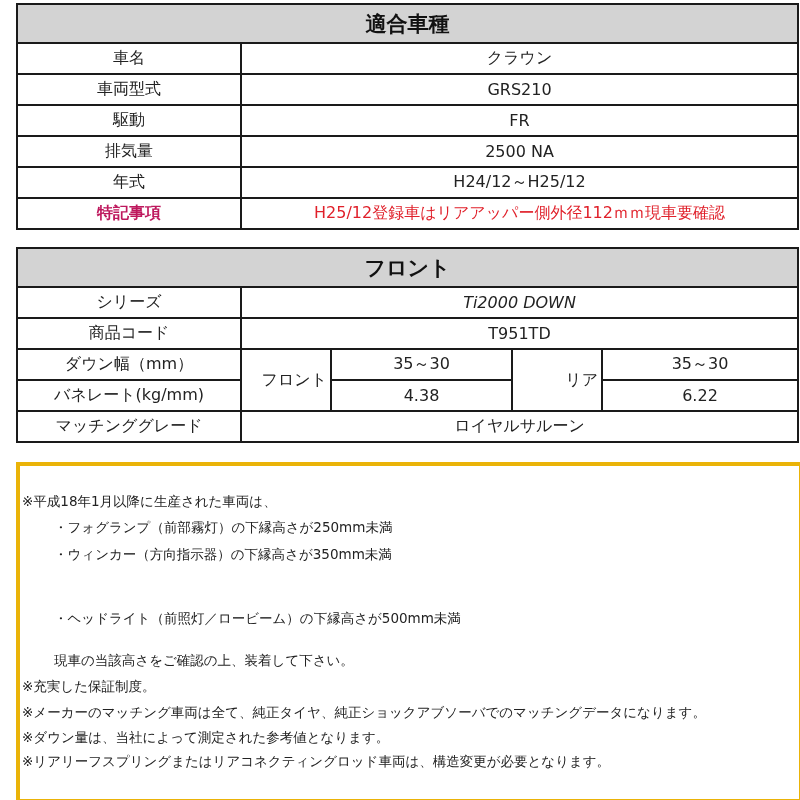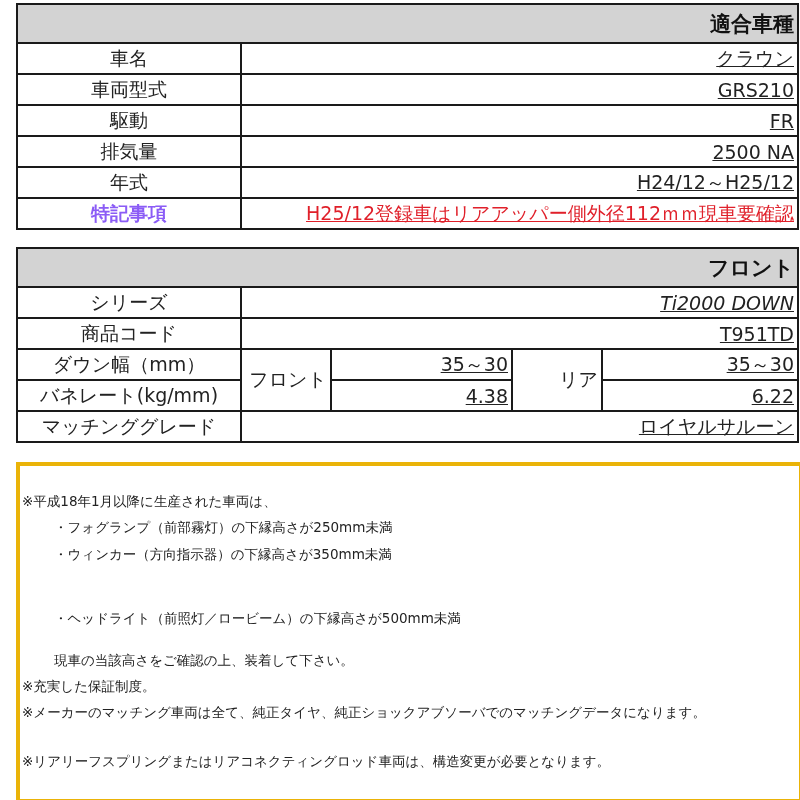"適合車種" th.header { text-align: right -> center }
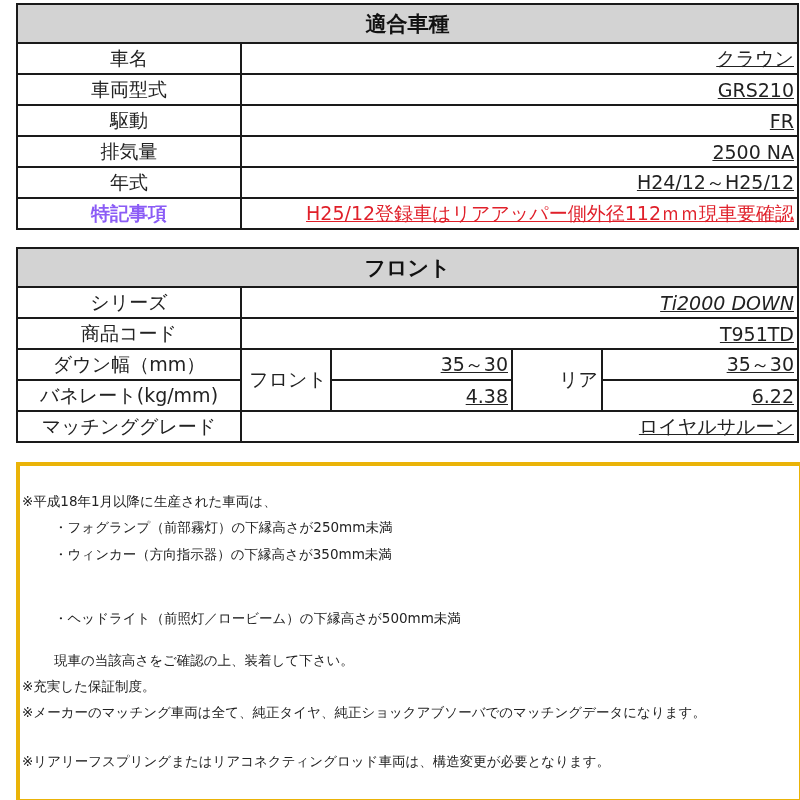"車名" td, th { font-size: 19px -> 16px }
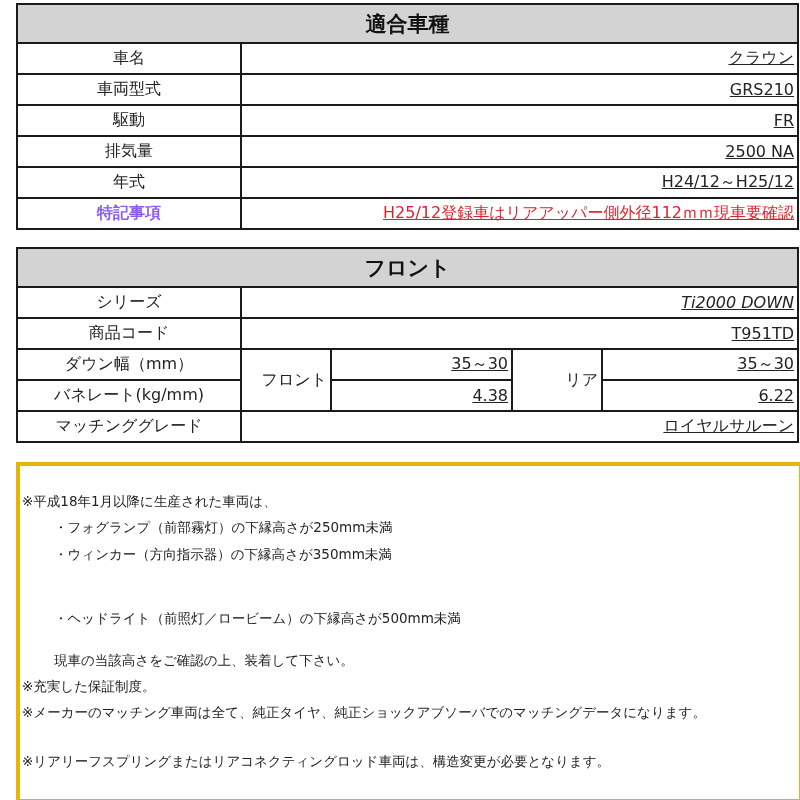"クラウン" td.val { text-align: right -> center; text-decoration: underline -> none }
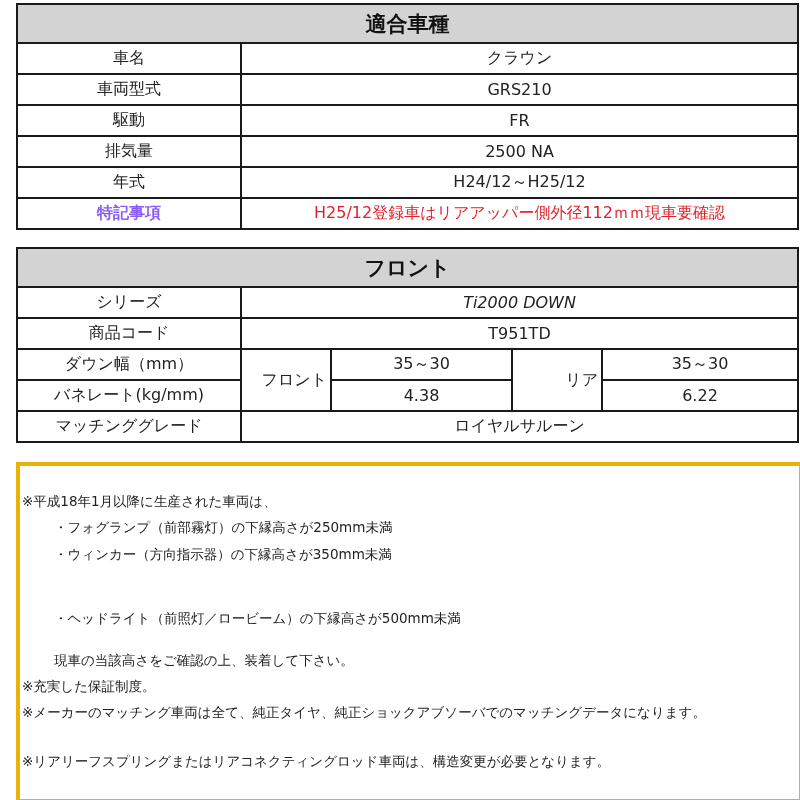"特記事項" .redlbl { color: #8b5cf6 -> #be185d }
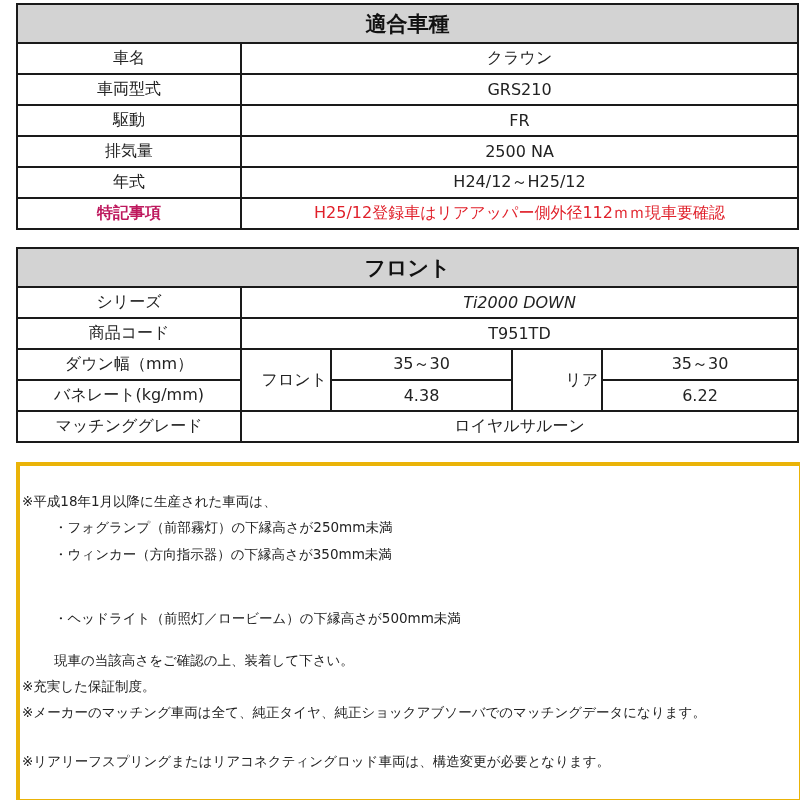"※ダウン量は、当社によって測定された参考値となります。" div.line { html: none -> <div>※ダウン量は、当社によって測定された参考値となります。</div> }
